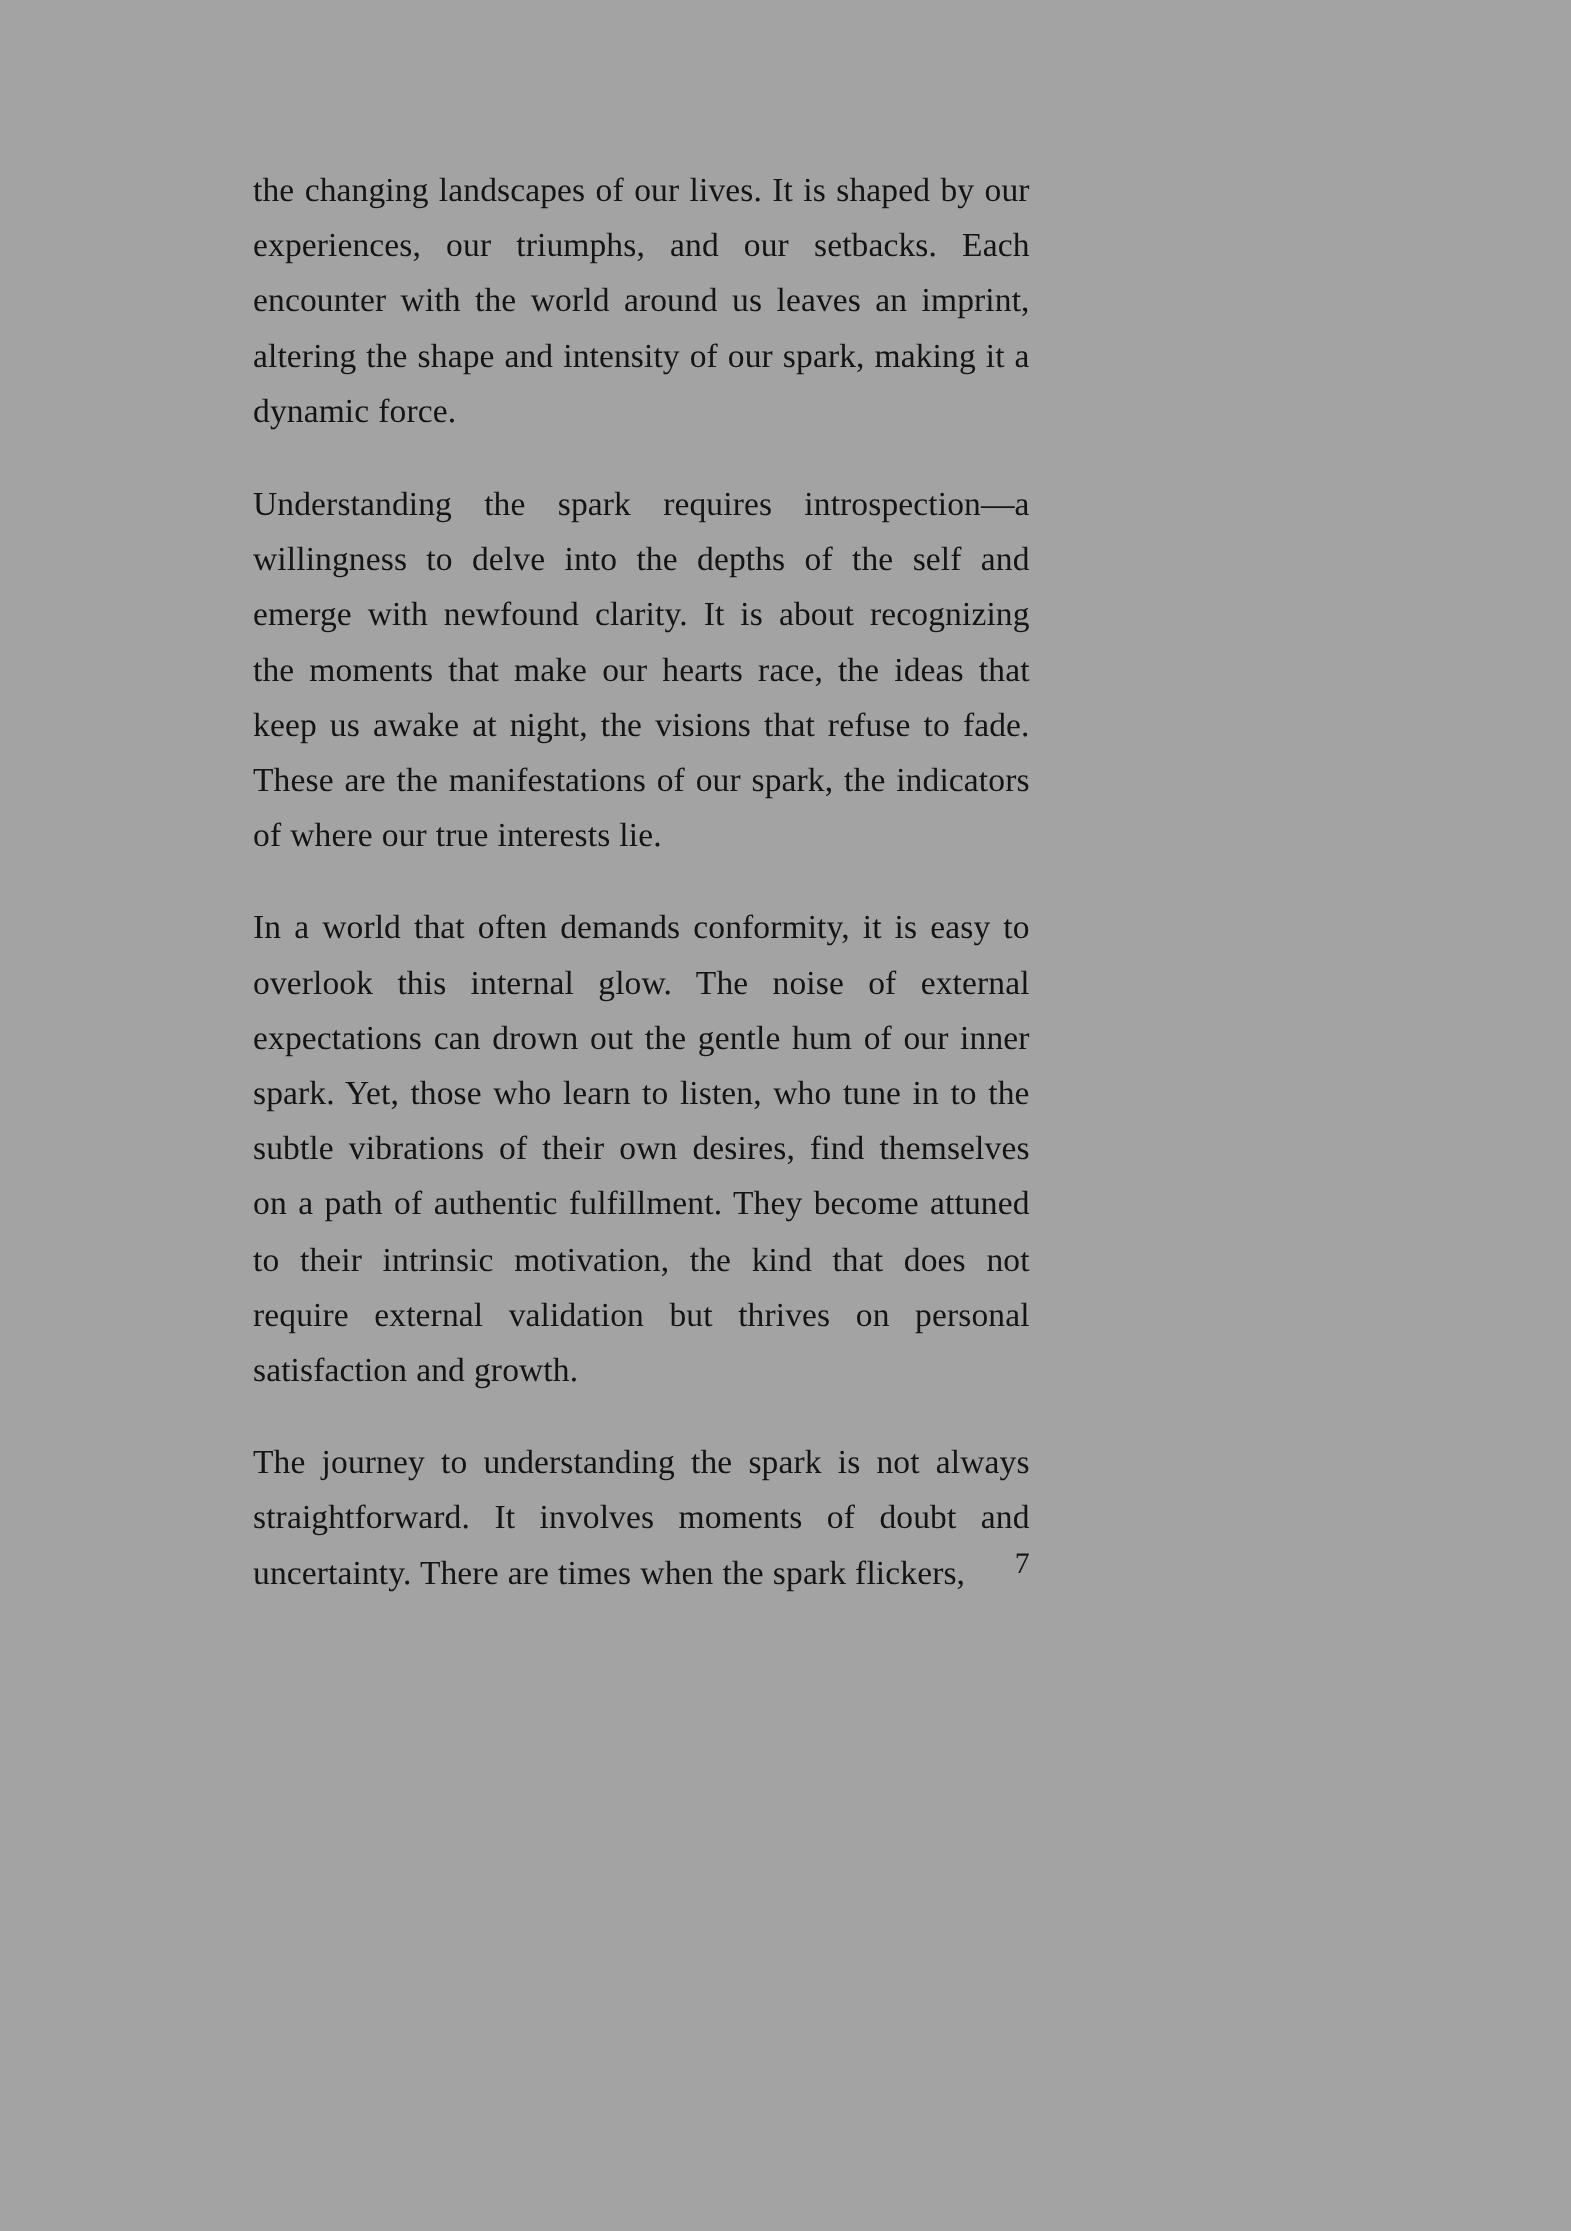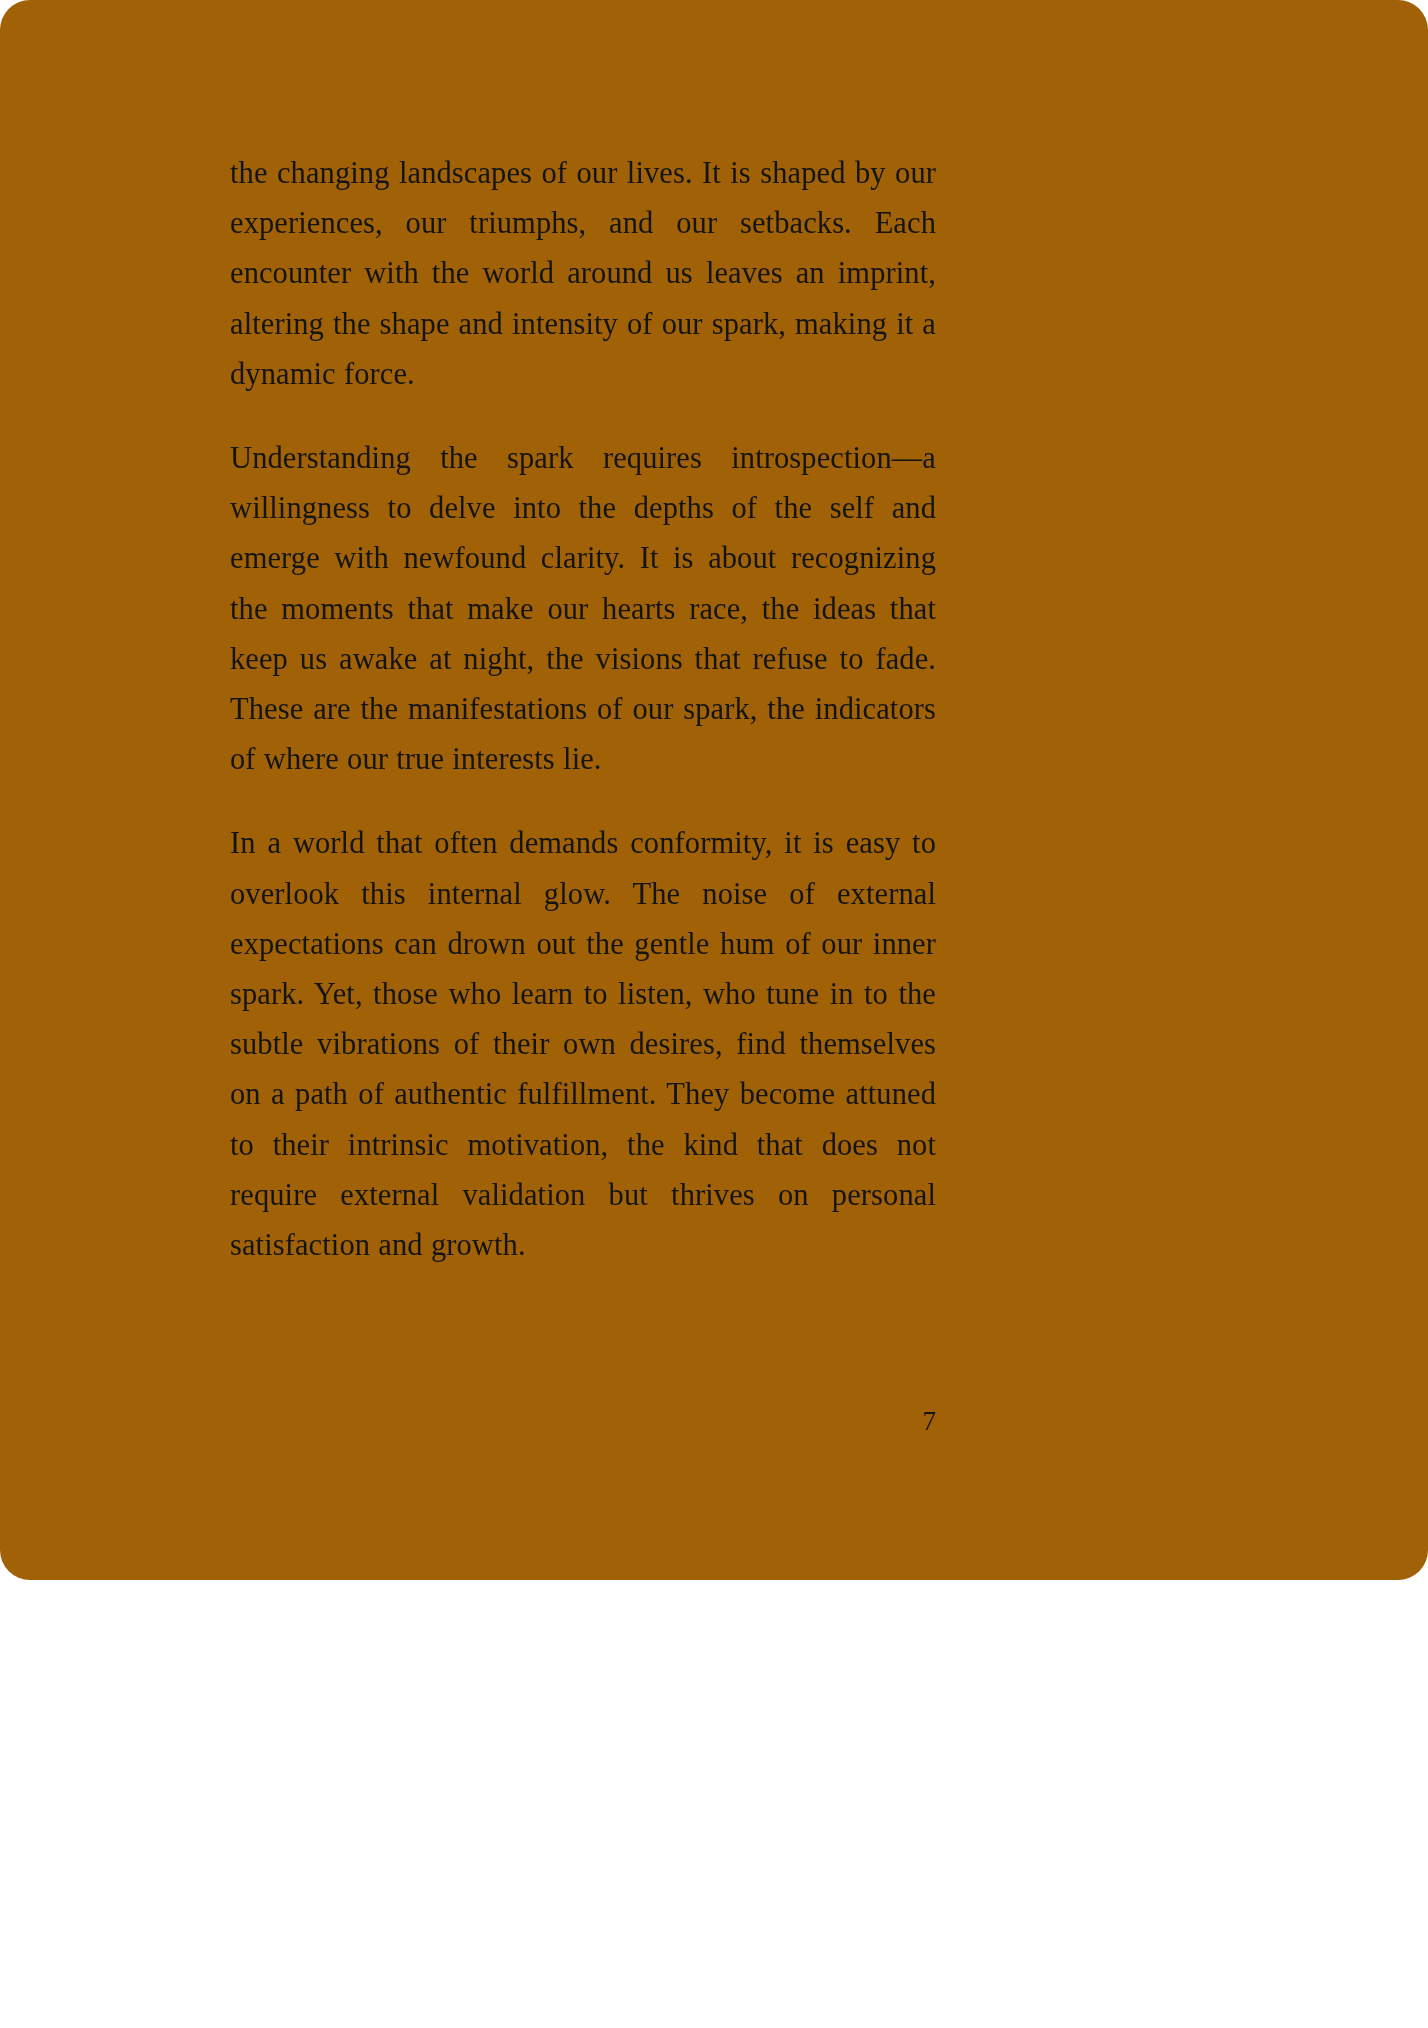"the changing landscapes of our" .page { background: #a16207 -> #a3a3a3; border-radius: 30px -> none; height: 1580px -> 2028px }
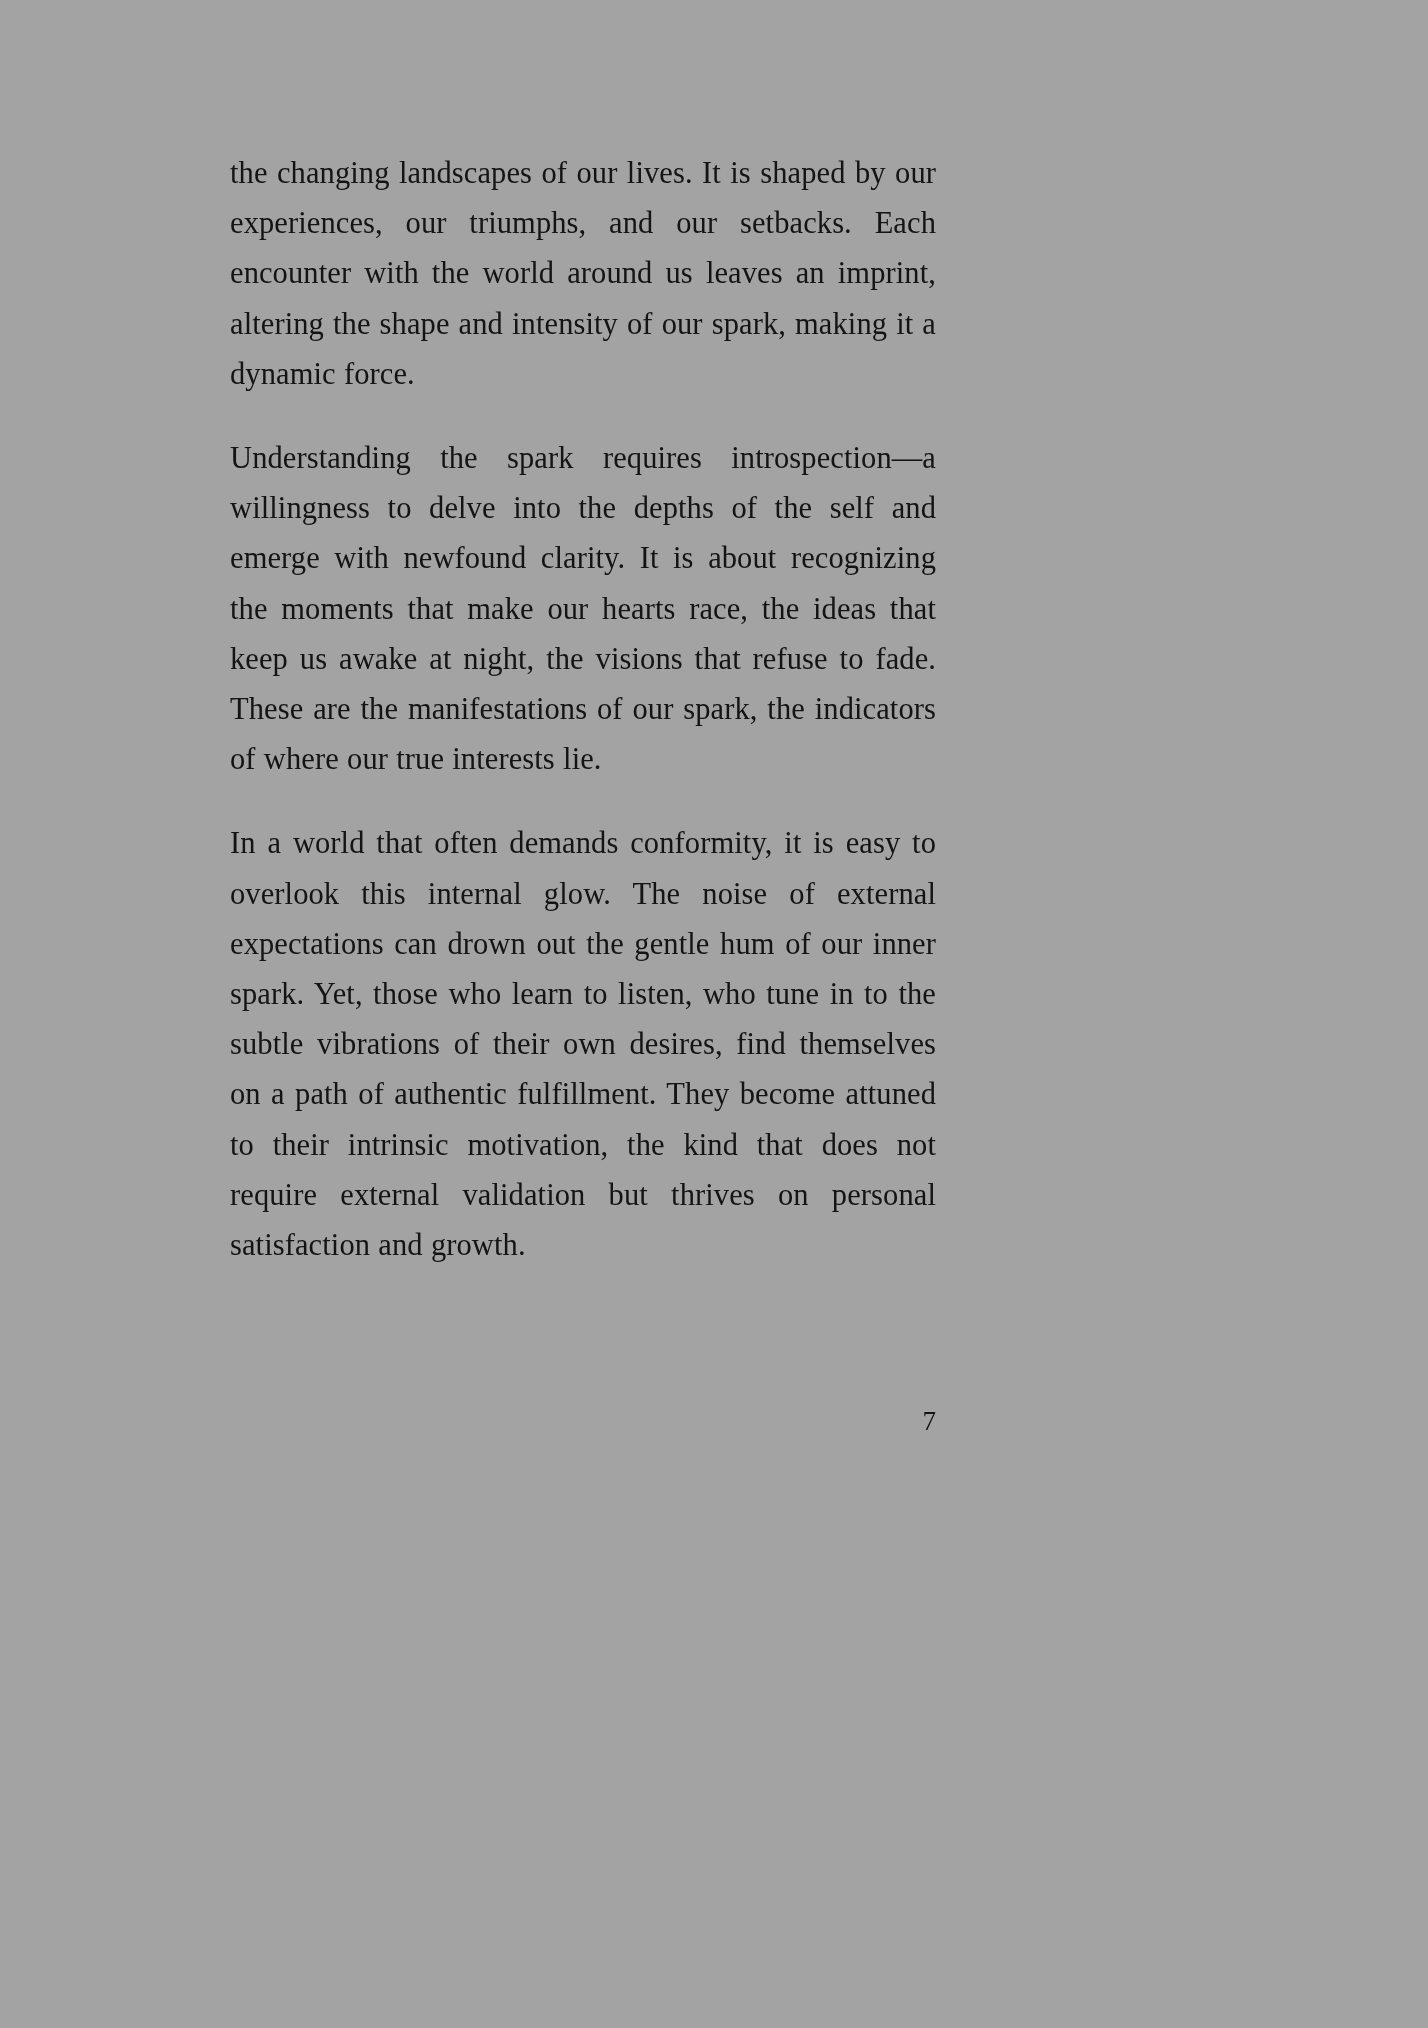"The journey to understanding the" p.para { html: none -> <p>The journey to understanding the spark is not always straightforward. It involves moments of doubt and uncertainty. There are times when the spark flickers,</p> }
